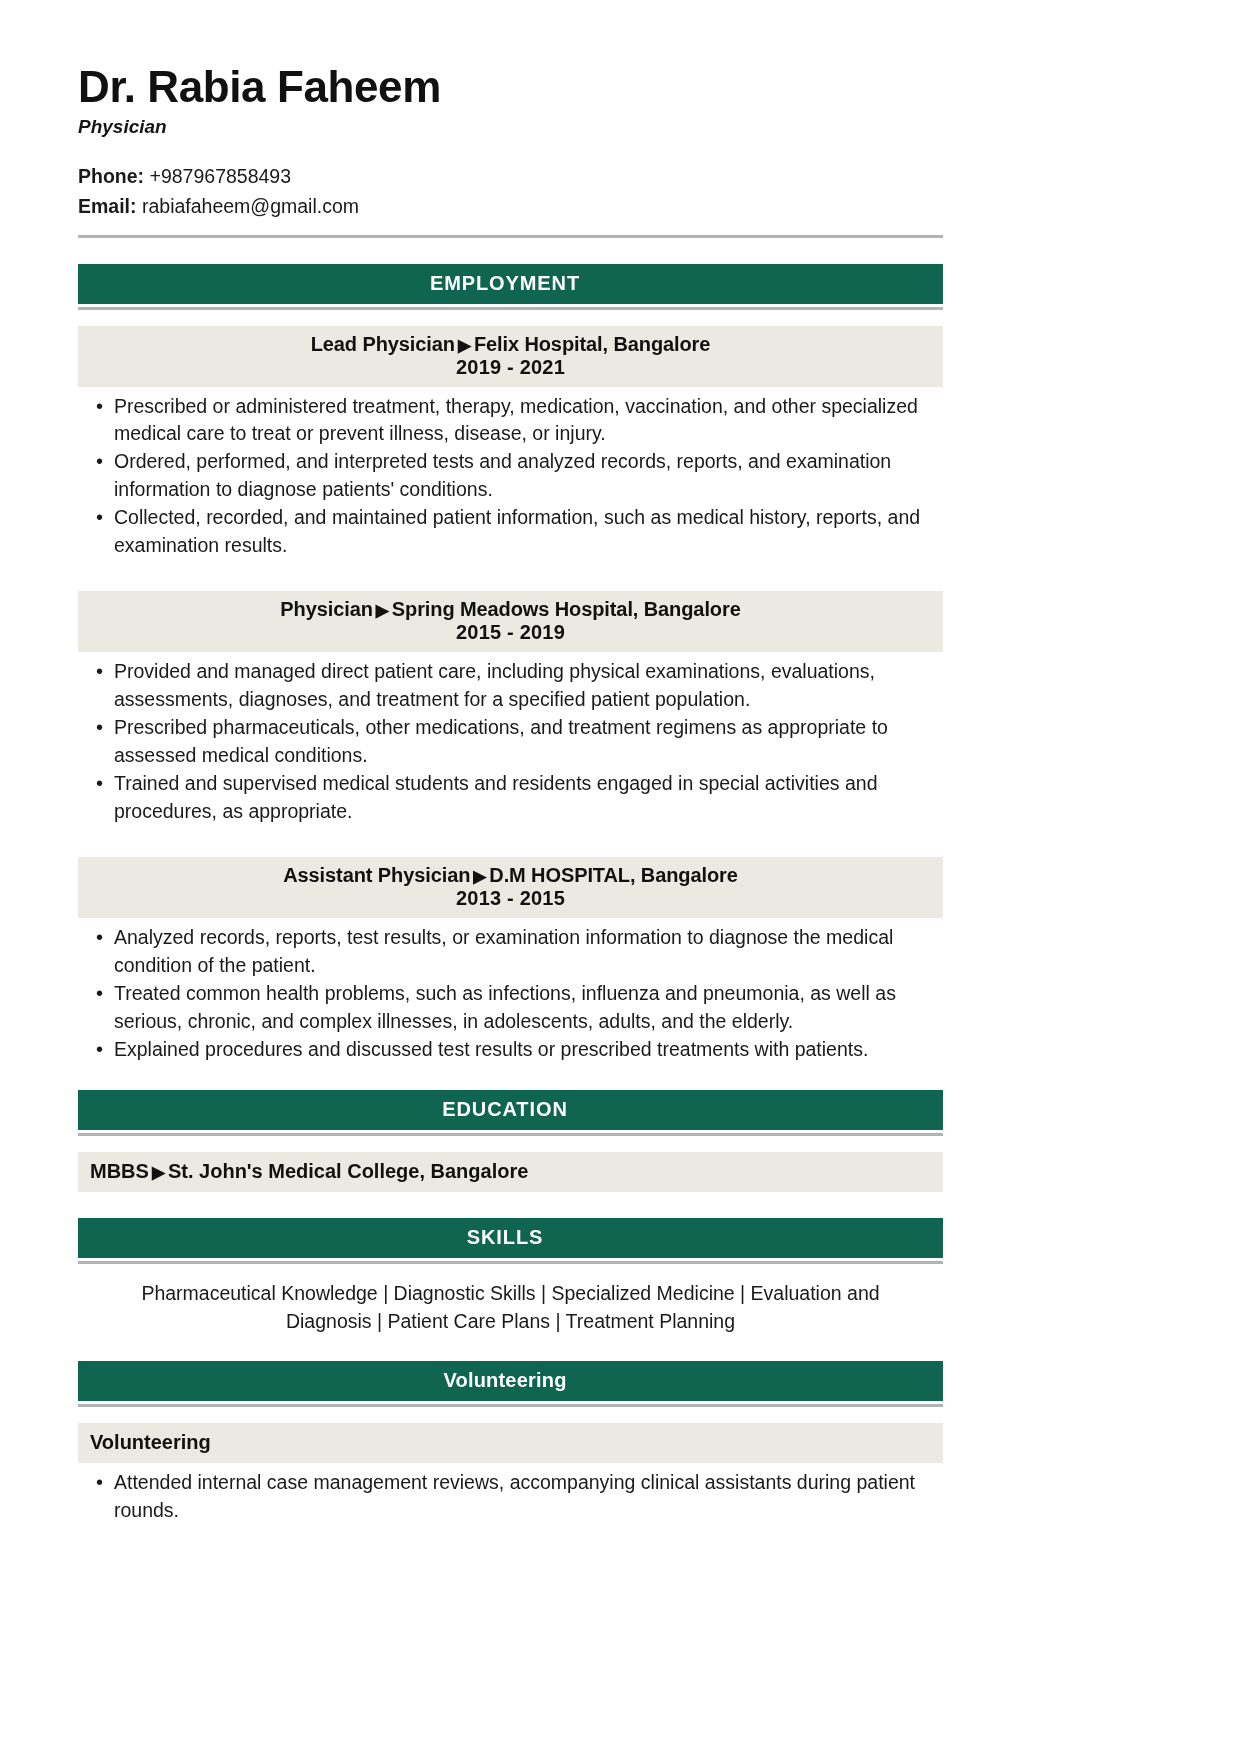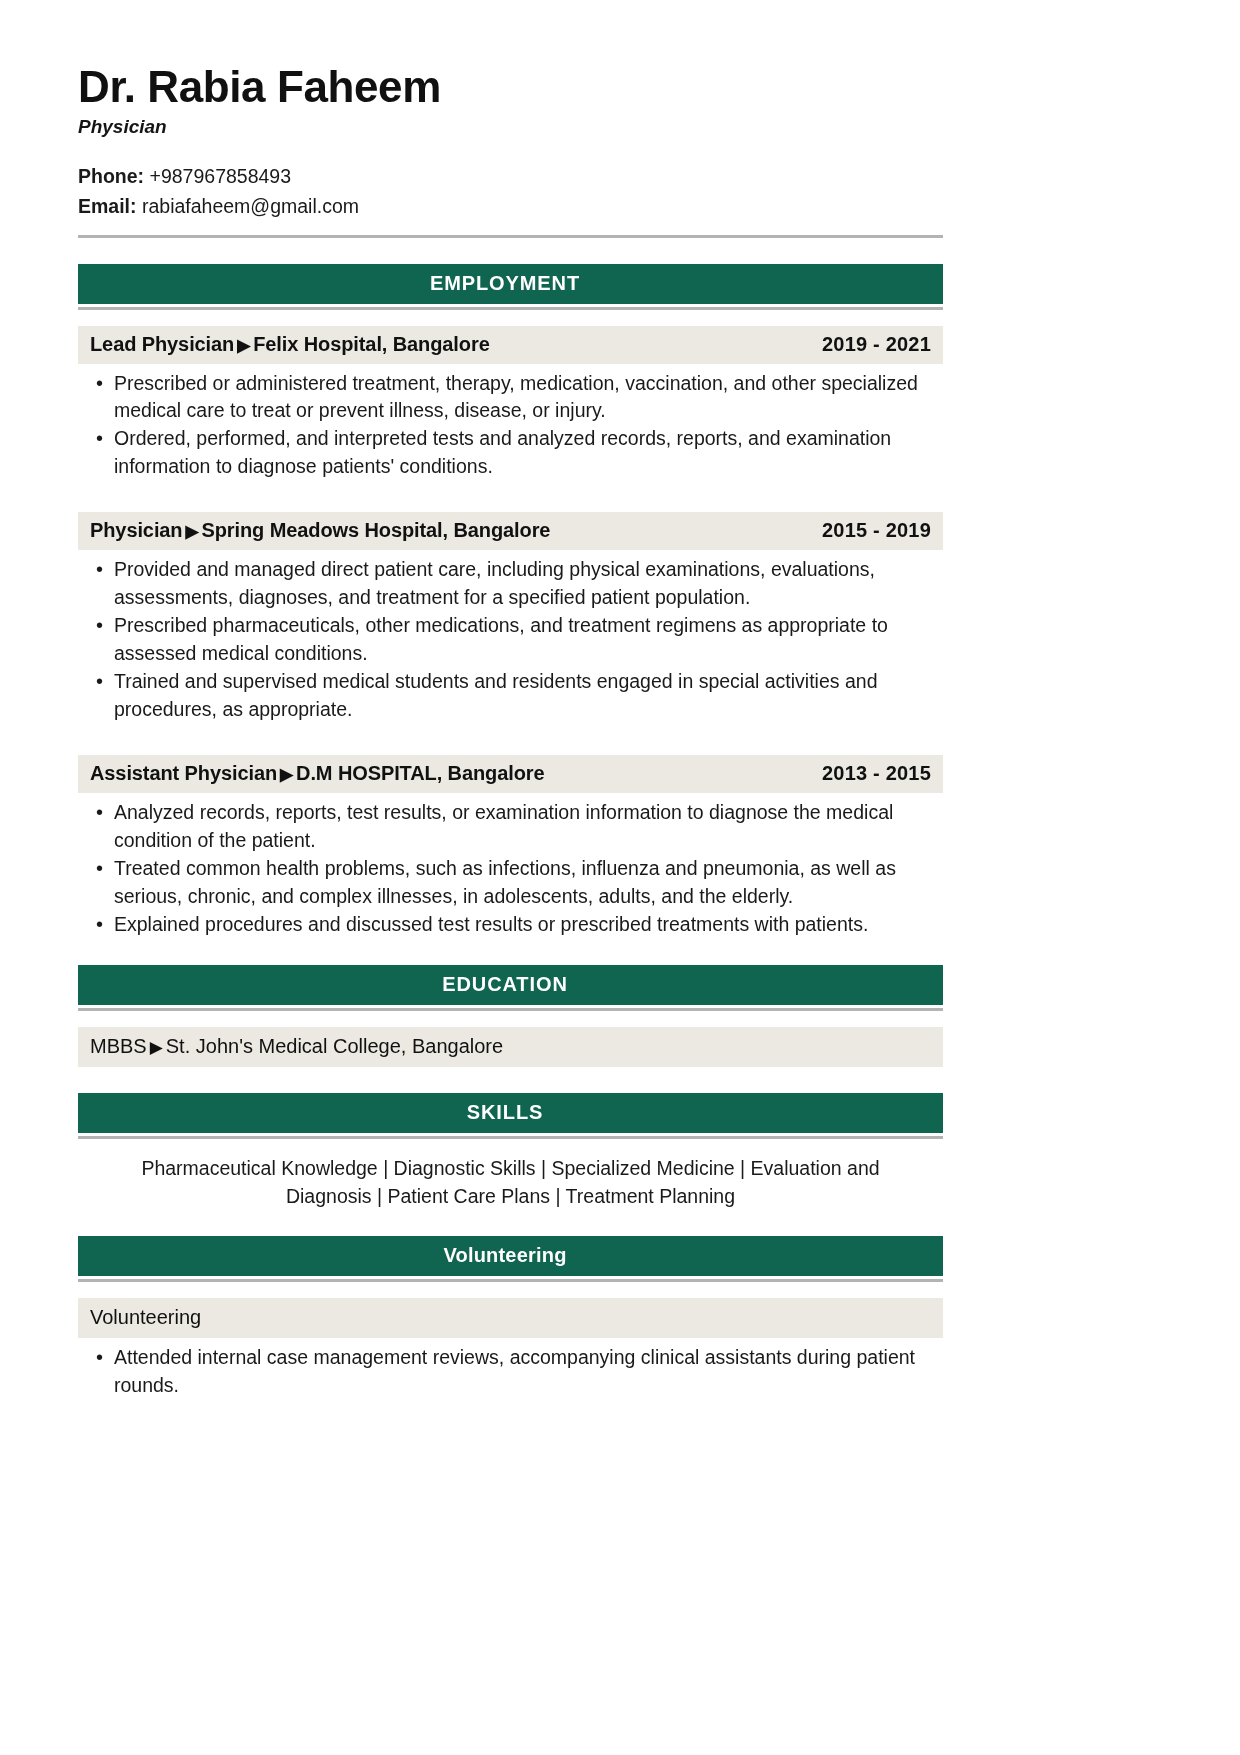"Lead Physician ▶ Felix Hospital," .entry-head { flex-direction: none -> column }
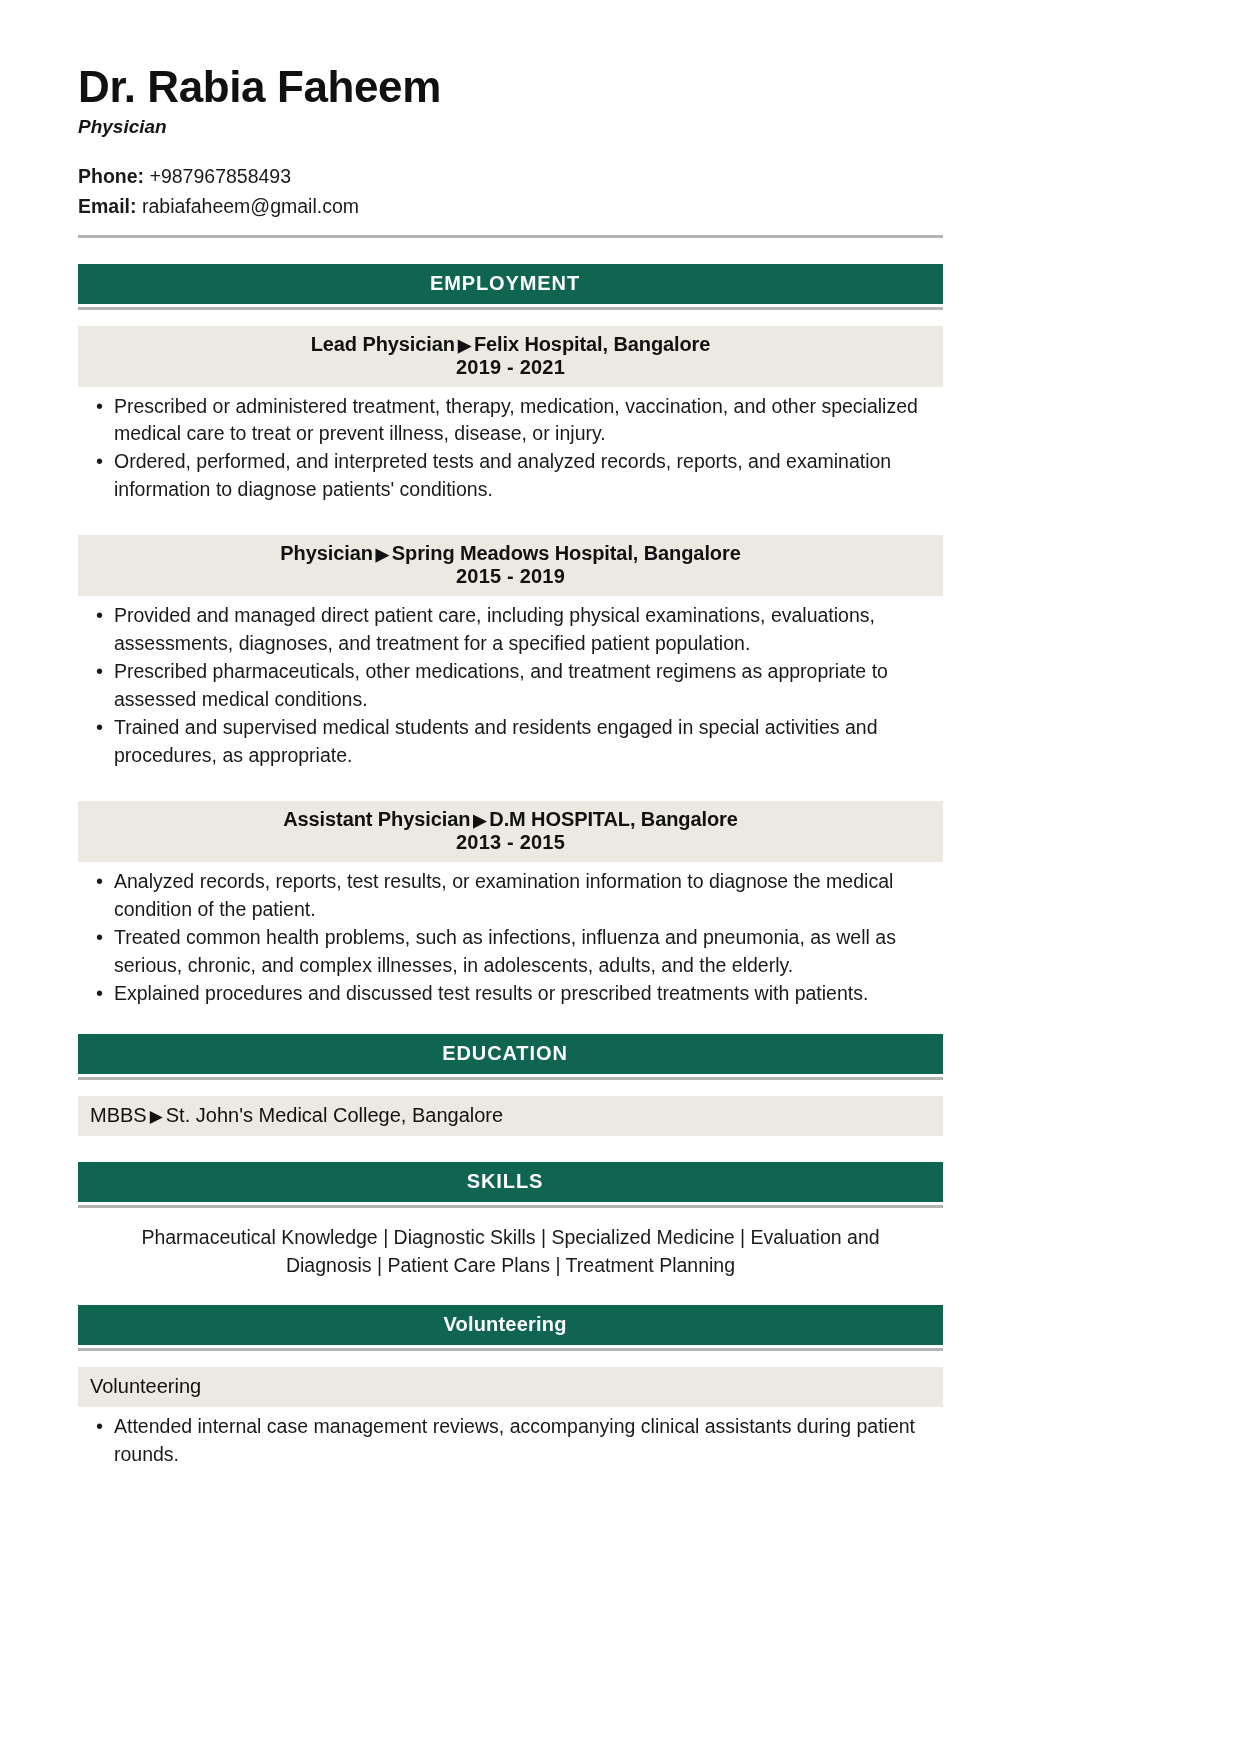"Collected, recorded, and maintained" li { html: none -> <li>Collected, recorded, and maintained patient information, such as medical history, reports, and examination results.</li> }
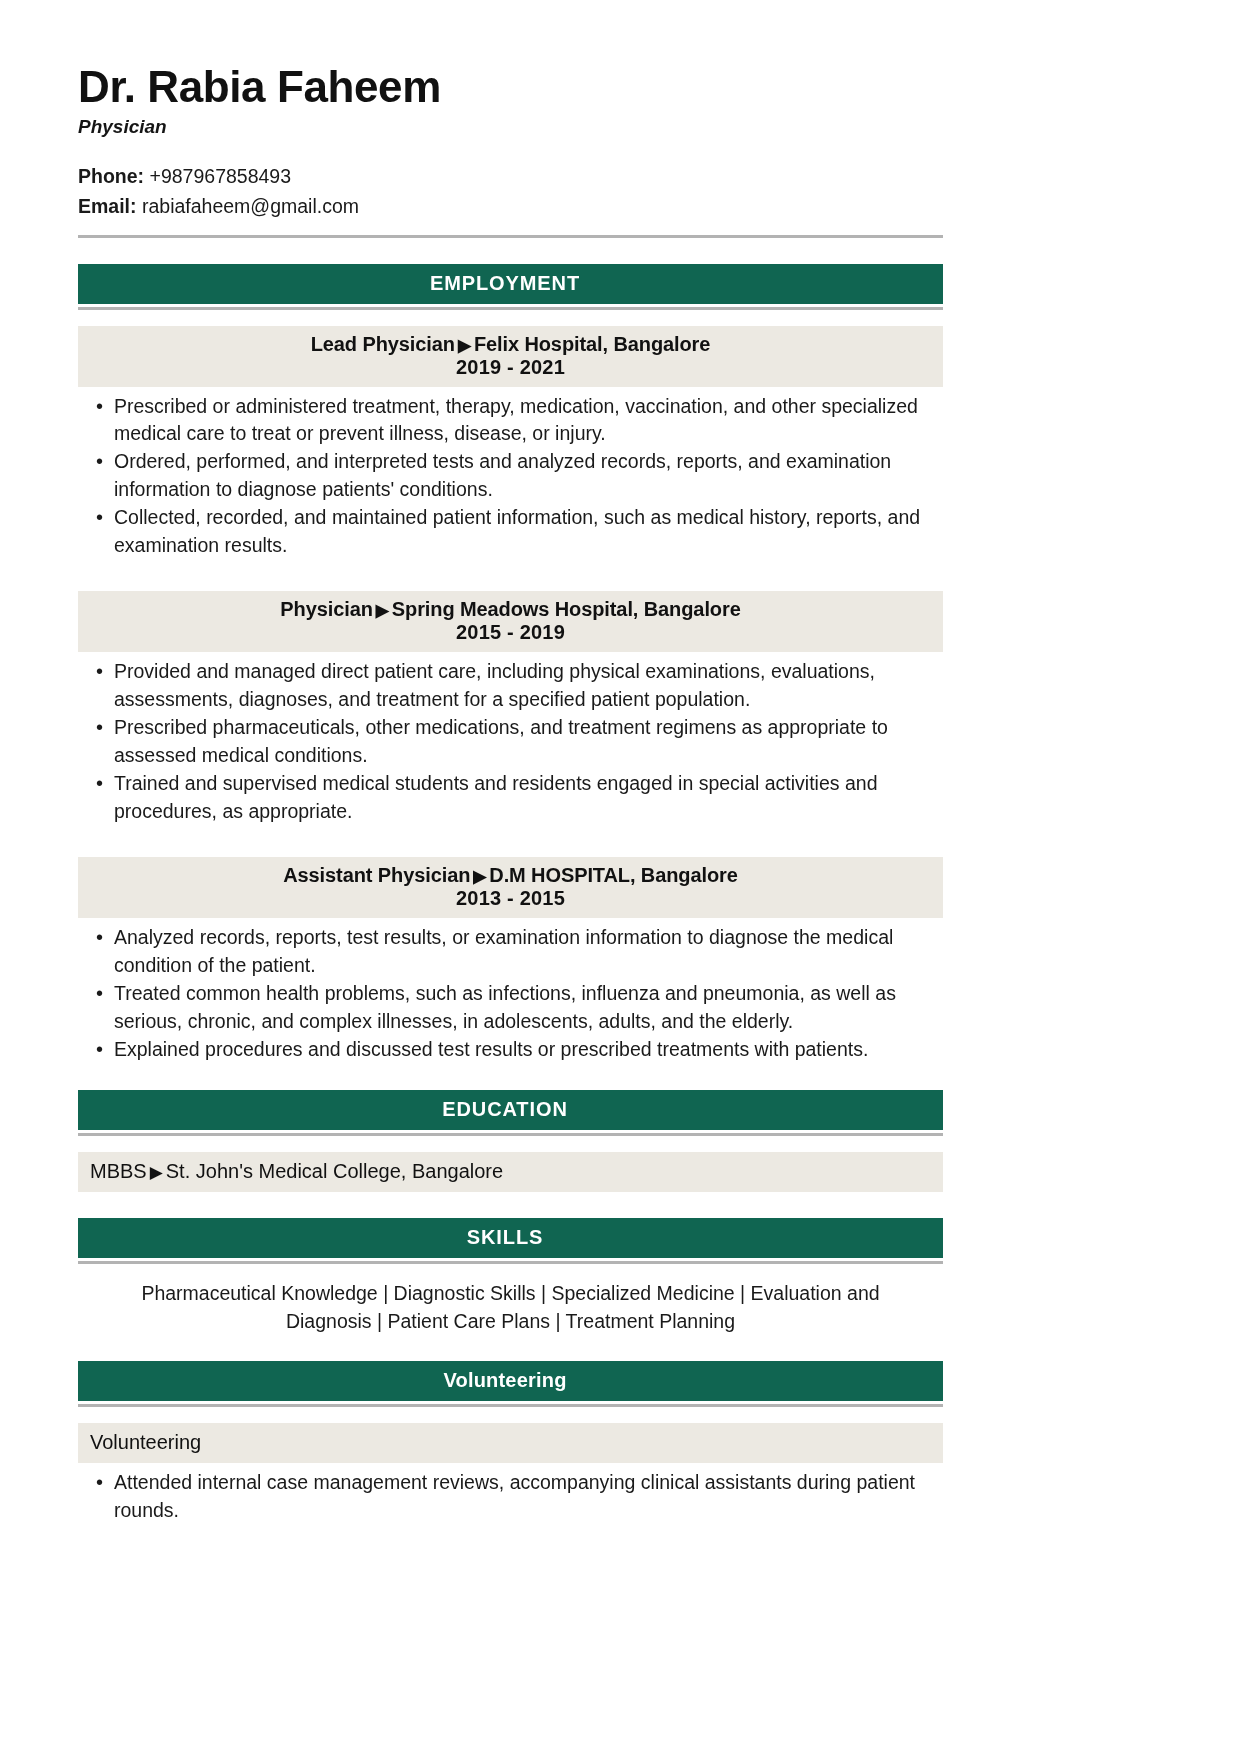"MBBS ▶ St. John's Medical" .plain-head { font-weight: 400 -> 700 }
